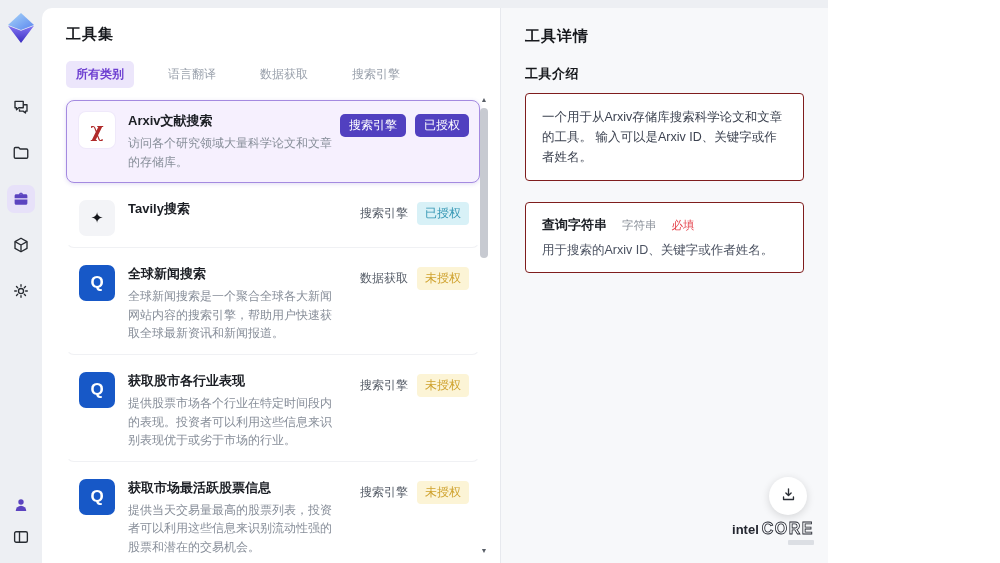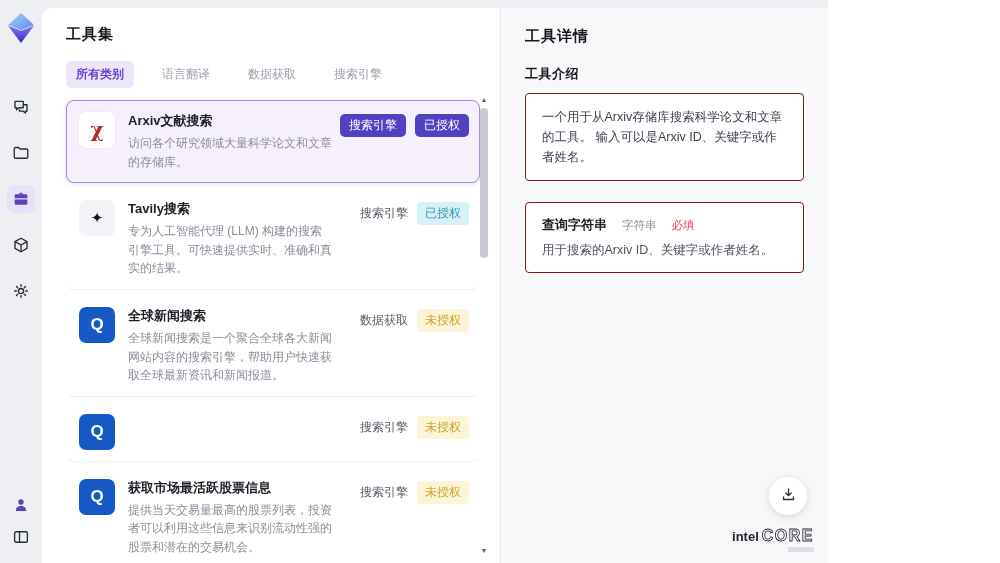"所有类别" .tabs { gap: 18px -> 24px }
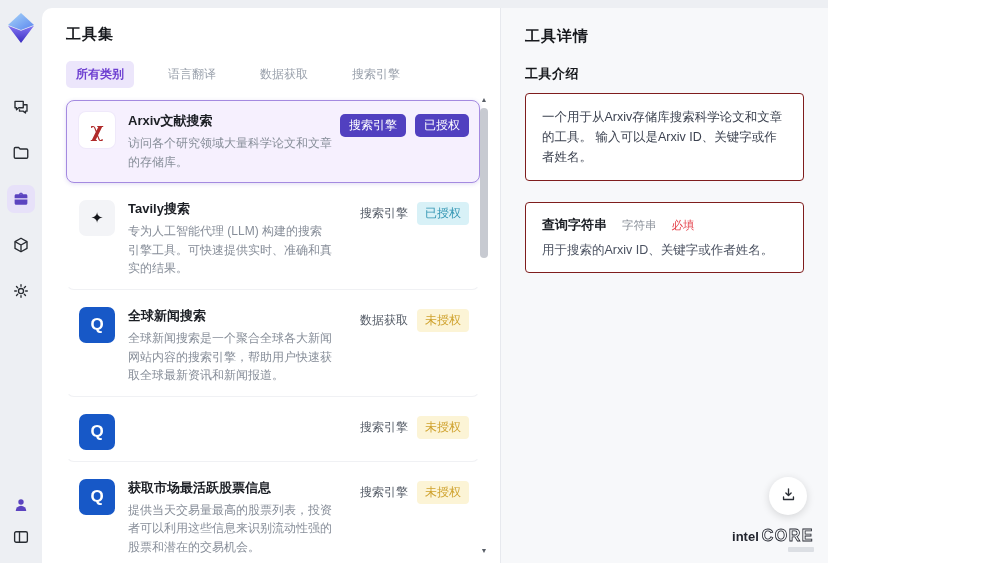"专为人工智能代理 (LLM)" div.tool-desc { html: <div>专为人工智能代理 (LLM) 构建的搜索引擎工具。可快速提供实时、准确和真实的结果。</div> -> none }
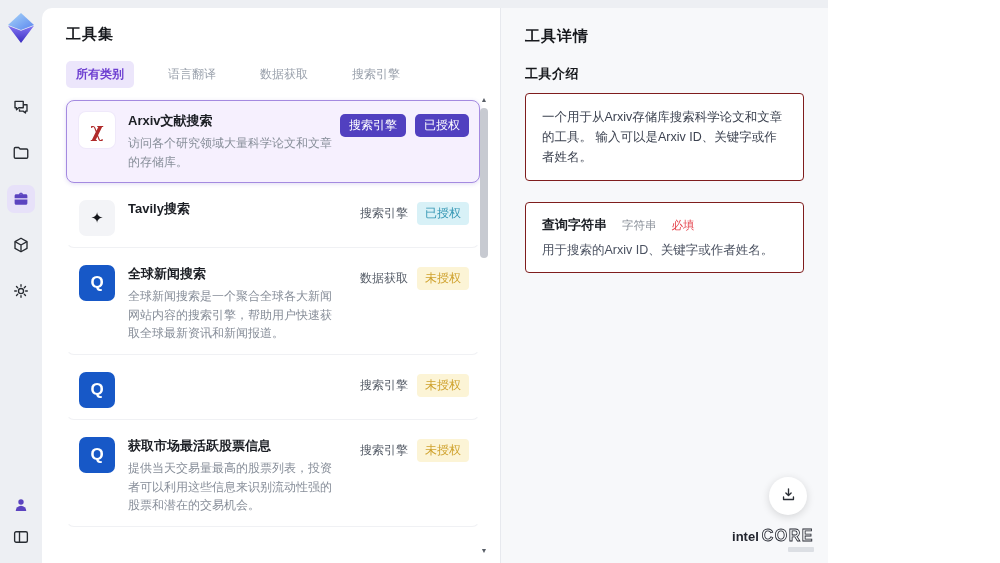"获取股市各行业表现" div.tool-main { html: none -> <div> <div>获取股市各行业表现</div> <div>提供股票市场各个行业在特定时间段内的表现。投资者可以利用这些信息来识别表现优于或劣于市场的行业。</div> </div> }
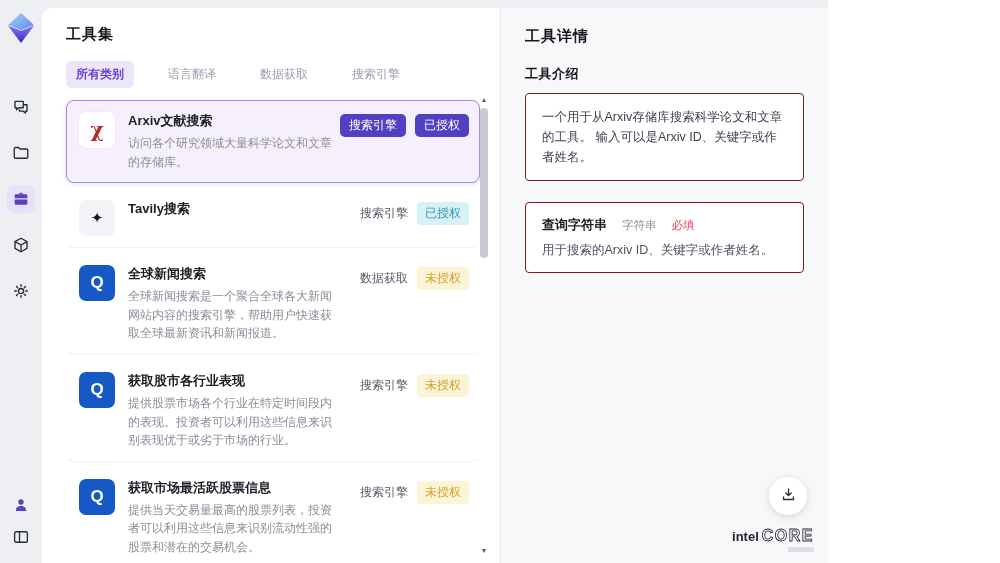"intel" .brand { bottom: 11px -> 18px }
